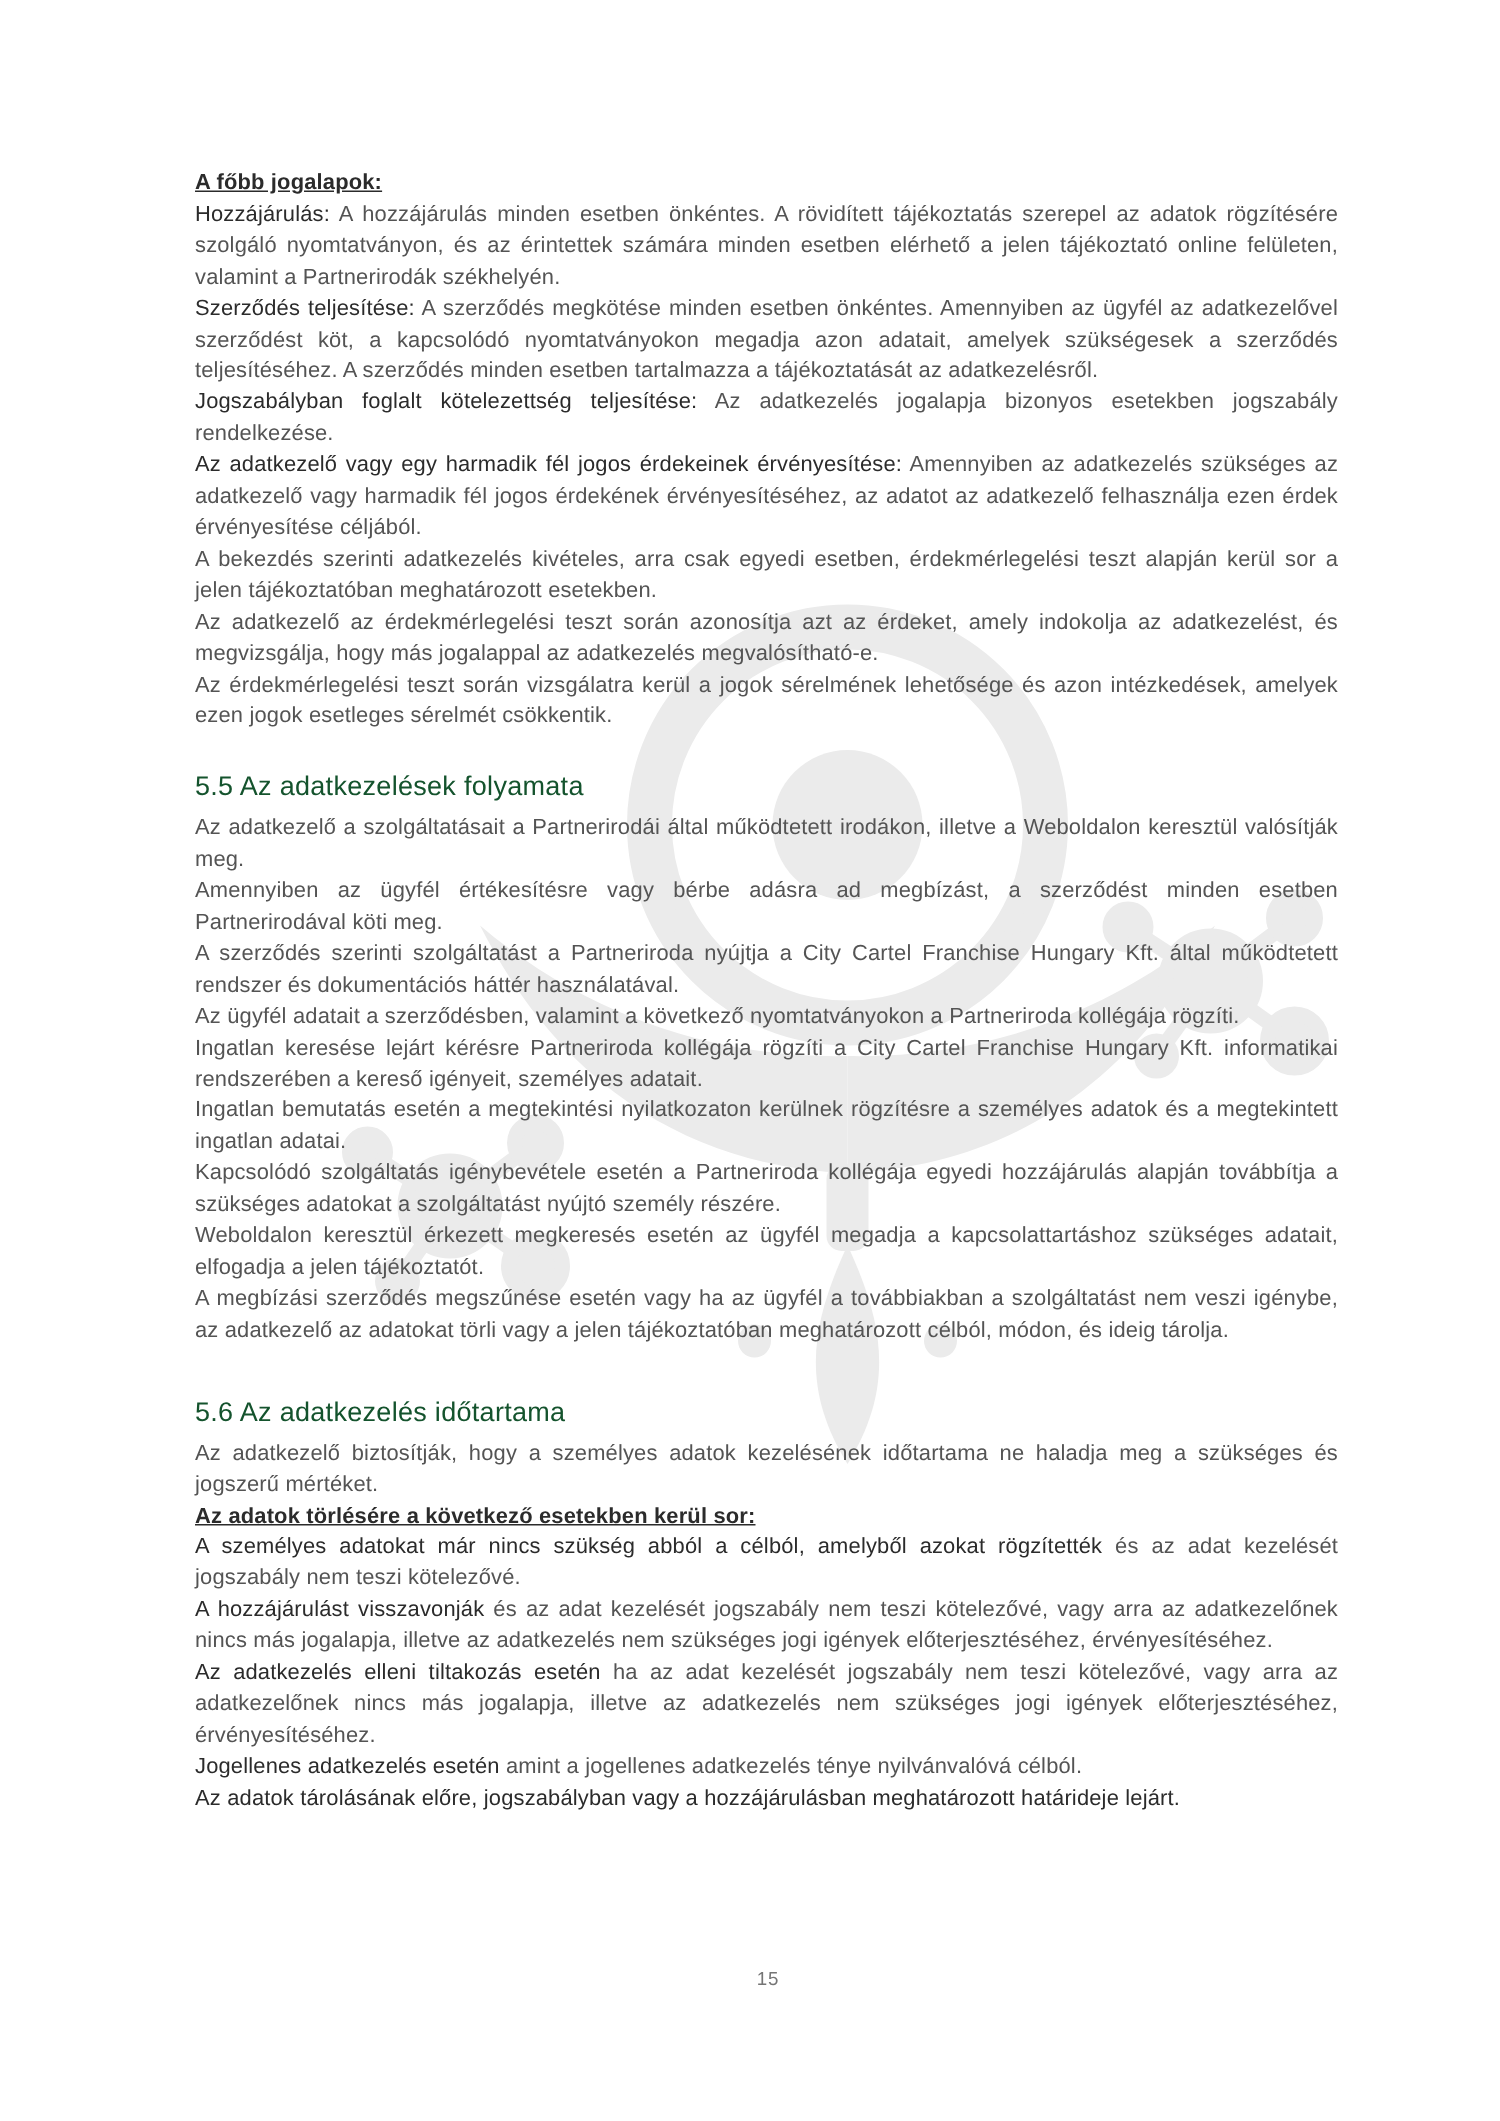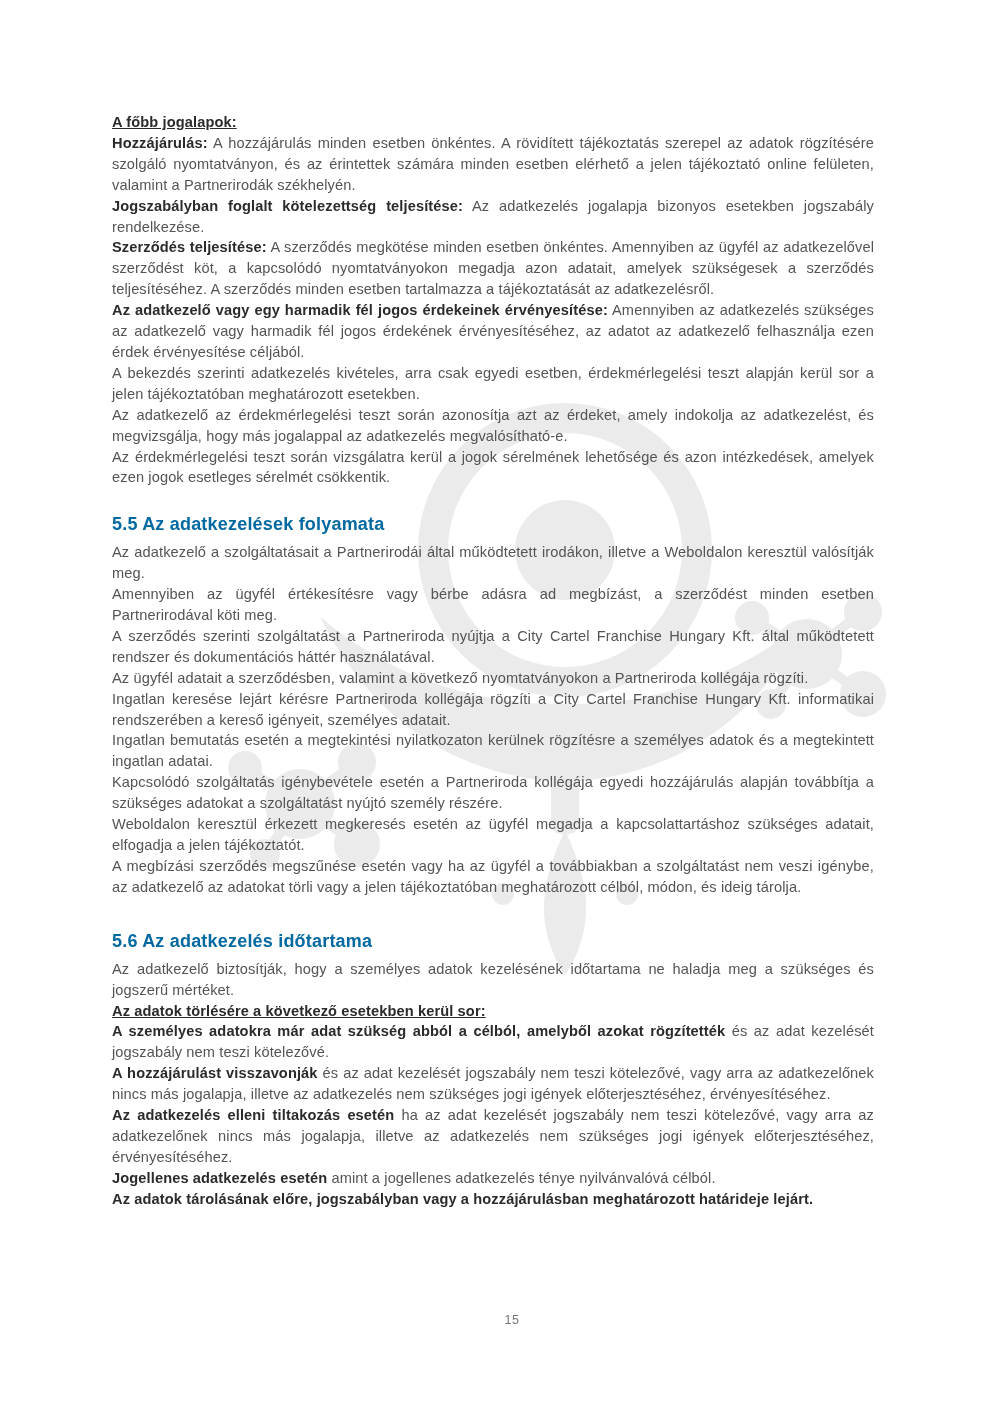"A főbb jogalapok:" .content { left: 112px -> 130px }
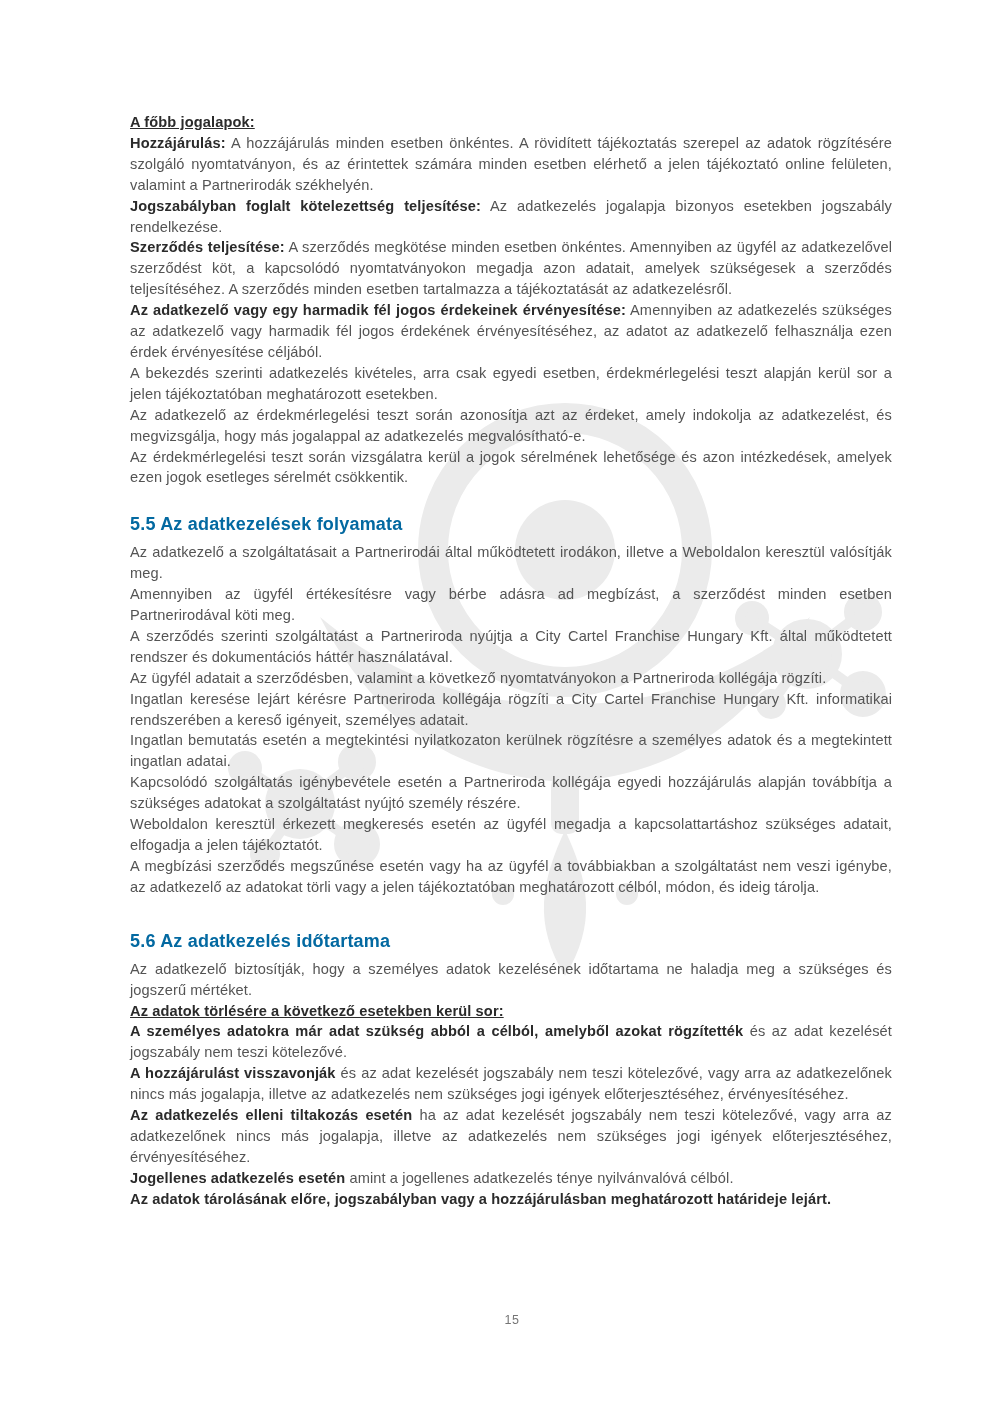"Hozzájárulás:" p.body strong.lead { font-weight: 700 -> 400 }
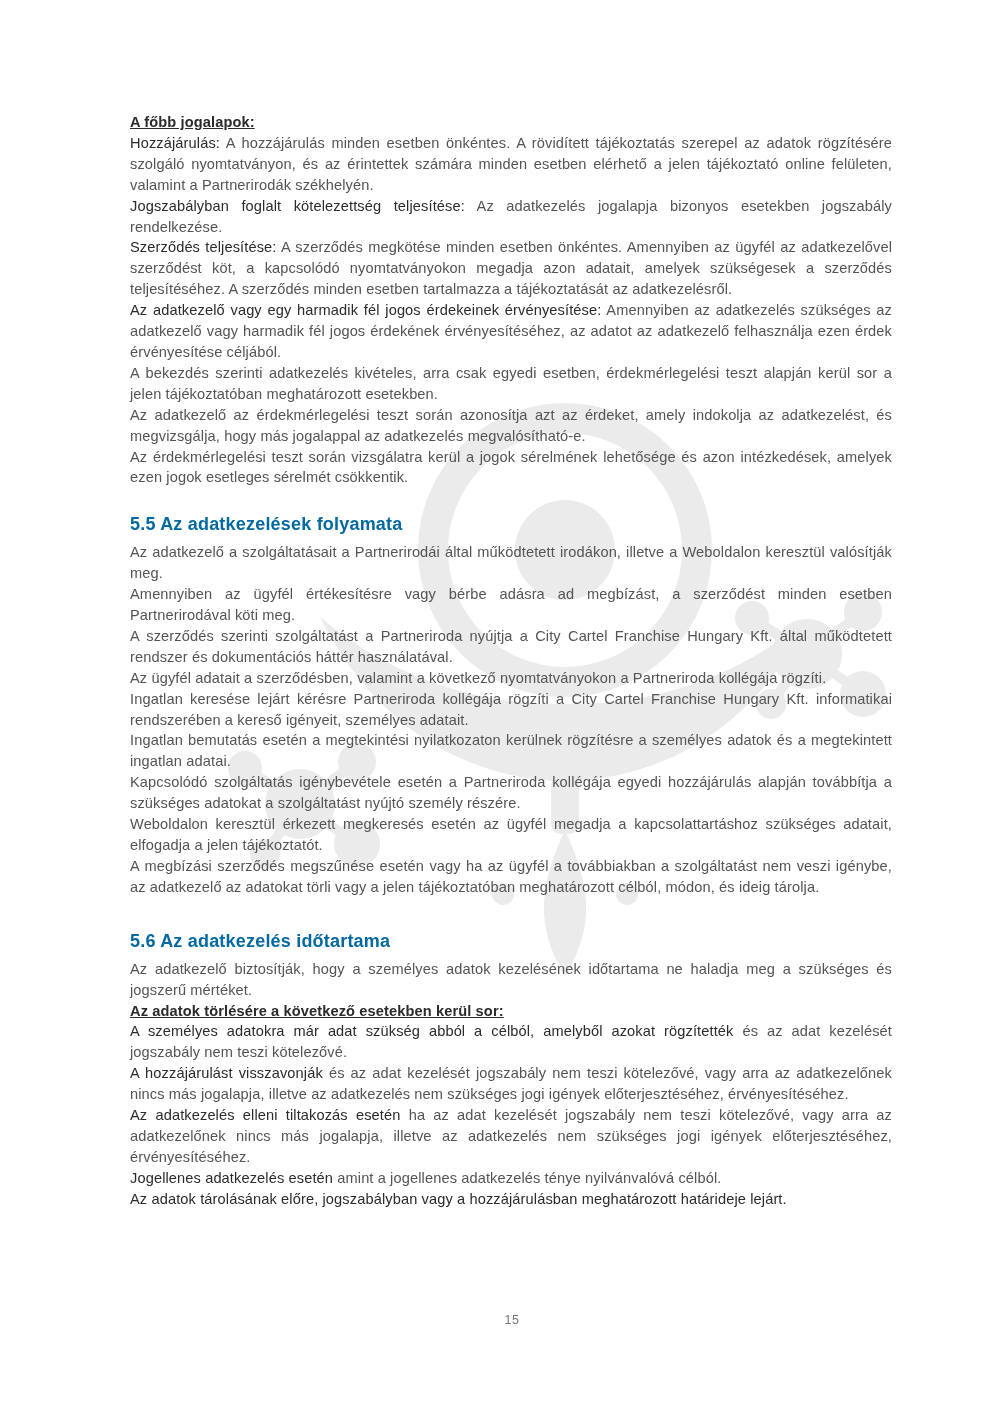"Jogszabályban foglalt kötelezettség" p.body { order: before "Szerződés teljesítése: A szerződés" -> after "Szerződés teljesítése: A szerződés" }
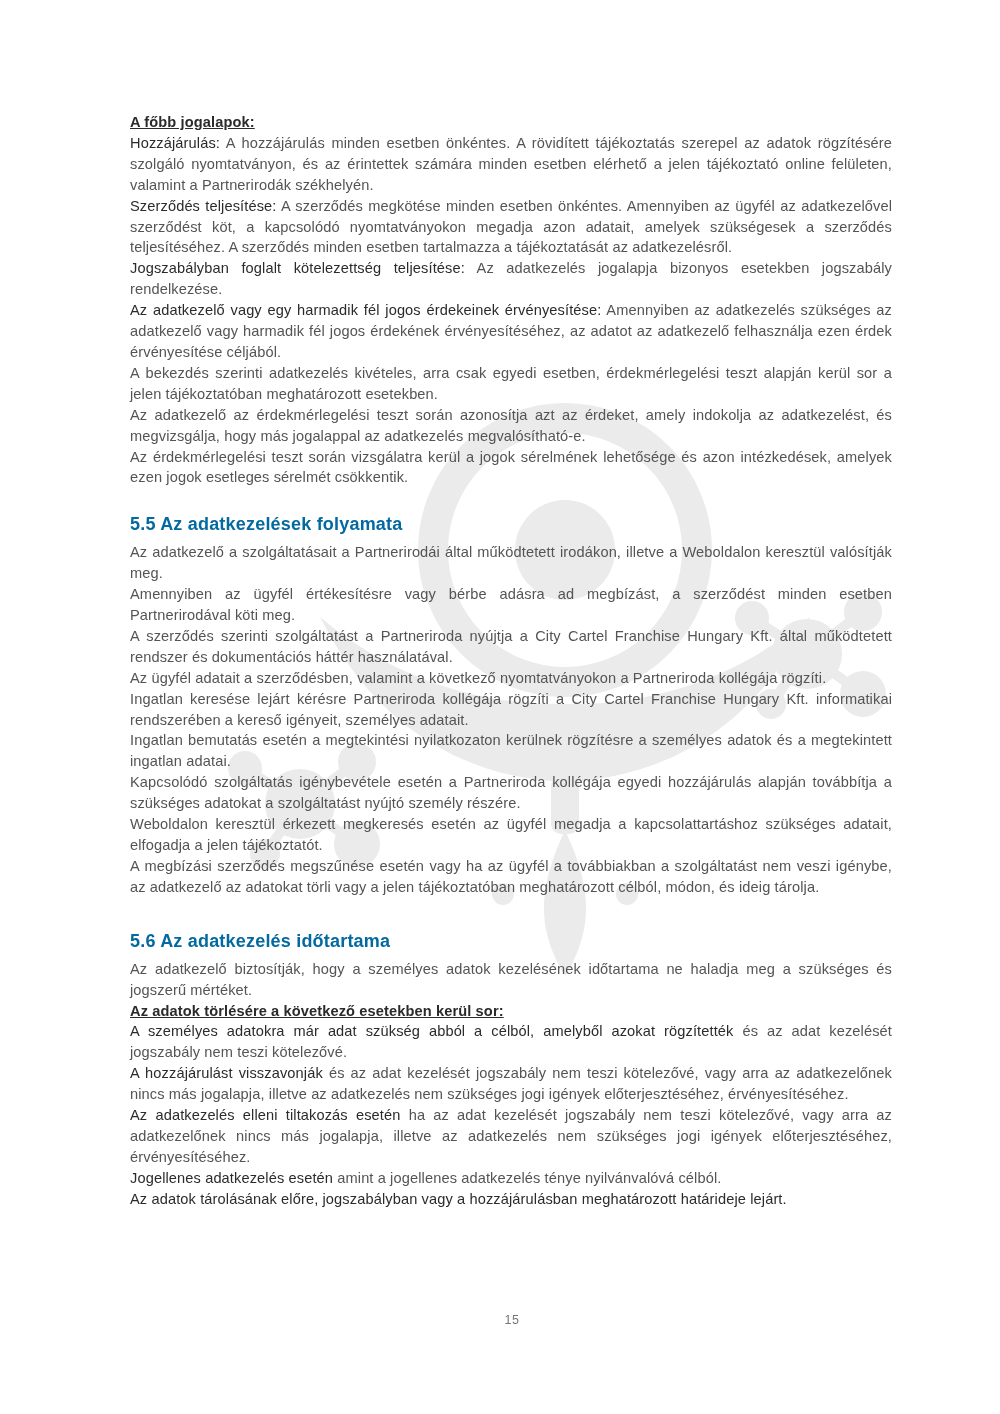"5.5 Az adatkezelések folyamata" h2.section-heading { color: #0369a1 -> #14532d; font-weight: 700 -> 400 }
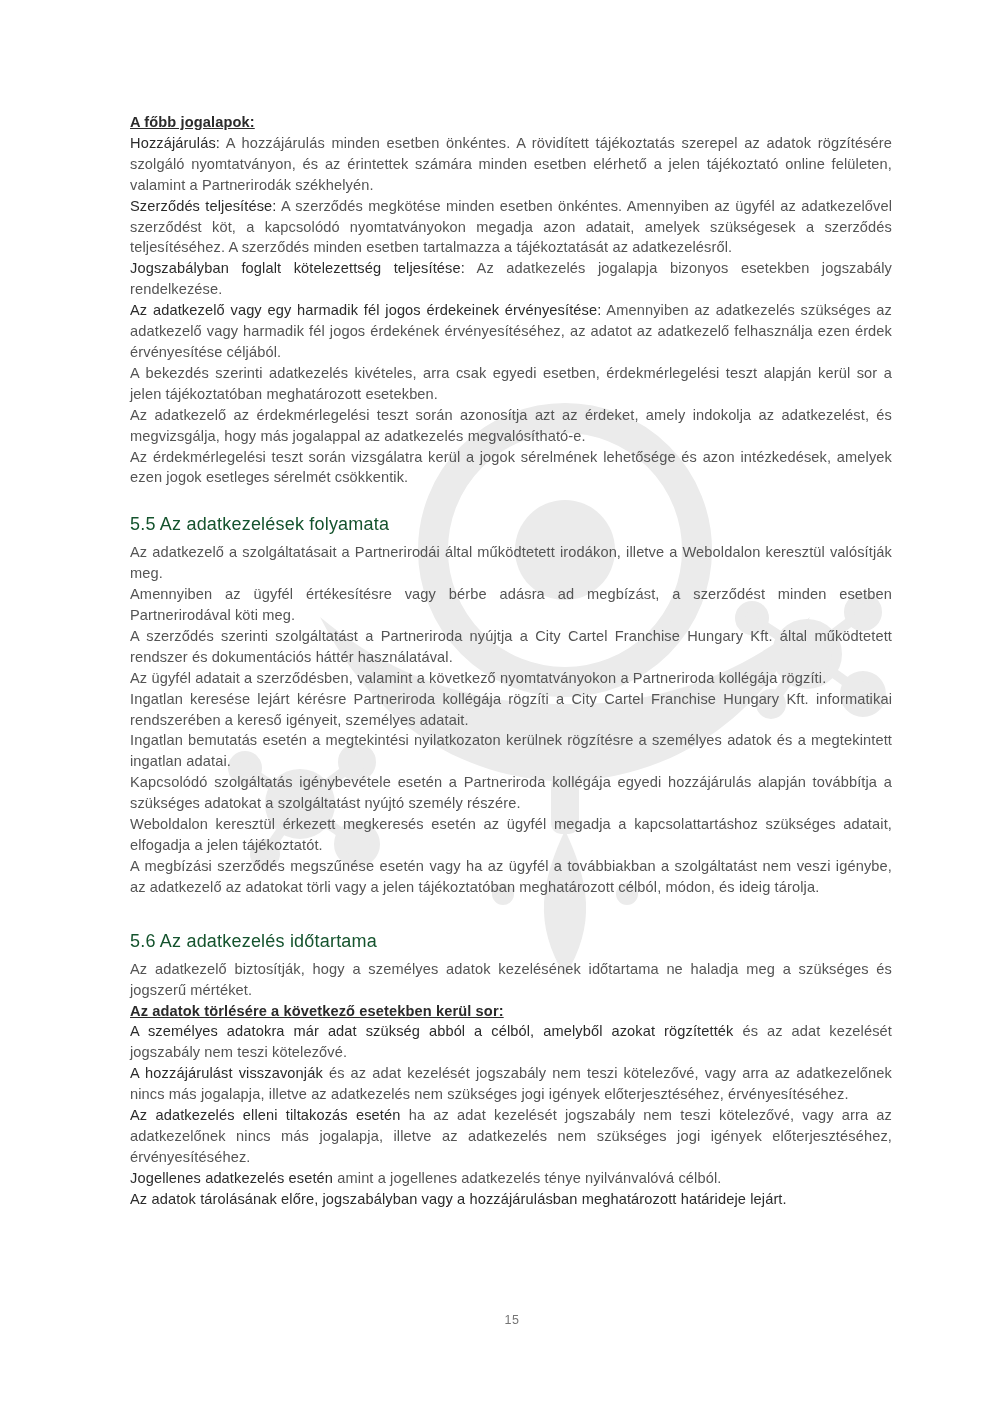"A személyes adatokra már adat" strong.lead { text: adatokra már adat -> adatokat már nincs }
